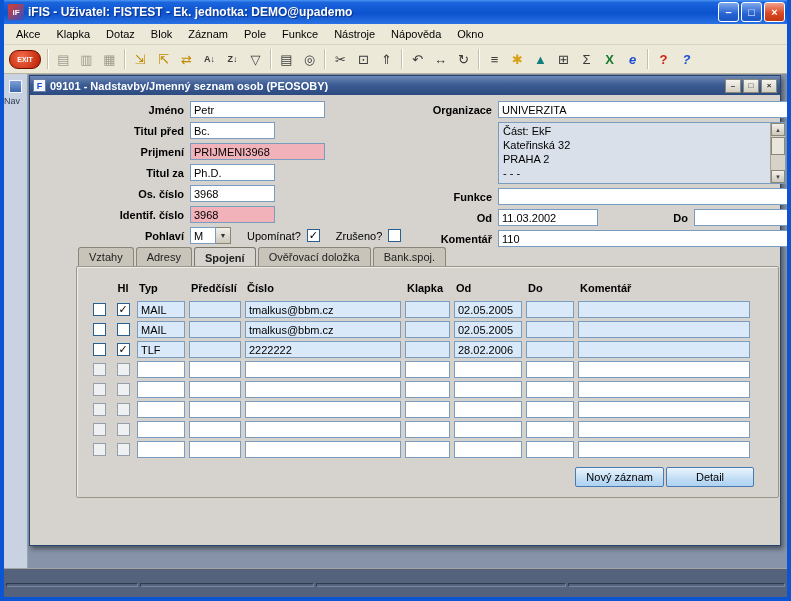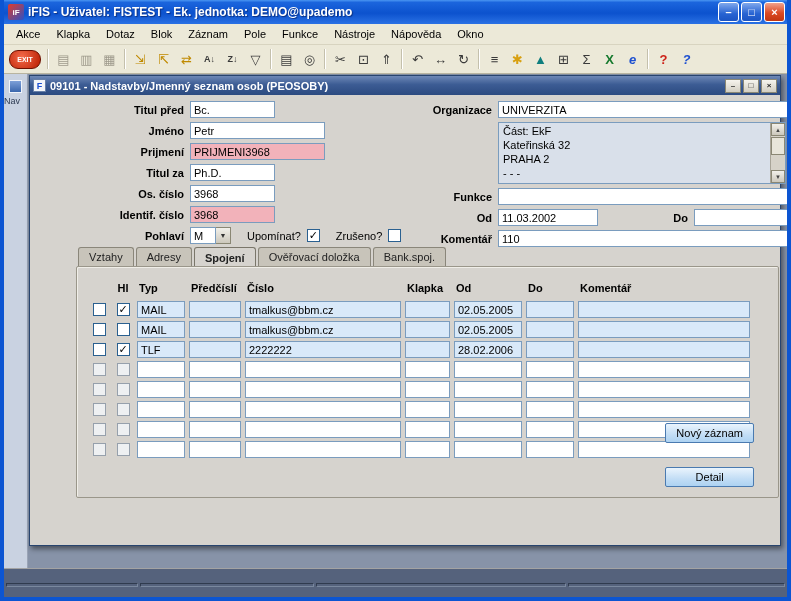"Titul před" div.frow { order: before "Jméno" -> after "Jméno" }
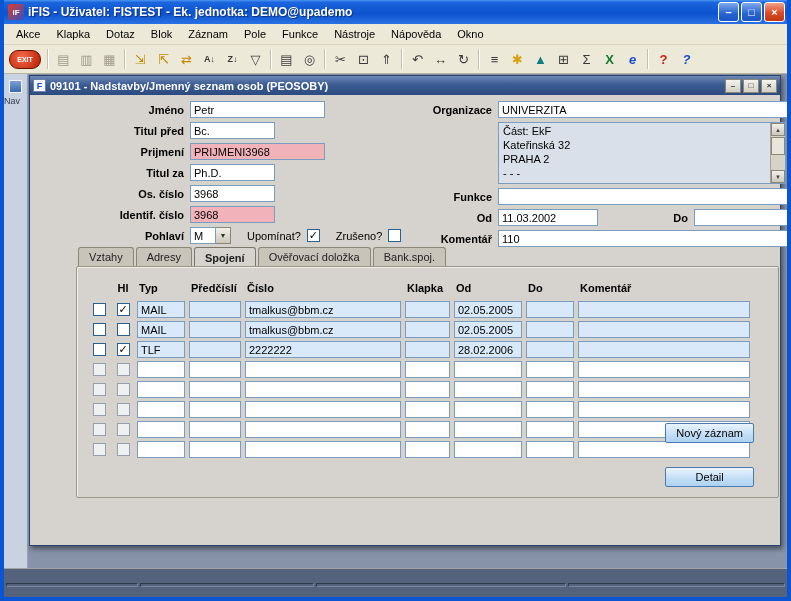"Nový záznam" .panel-buttons { flex-direction: column -> none; gap: 24px -> 2px }
